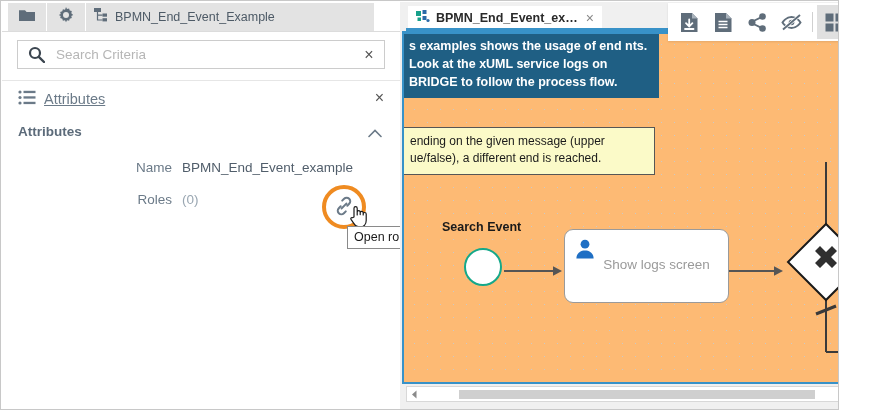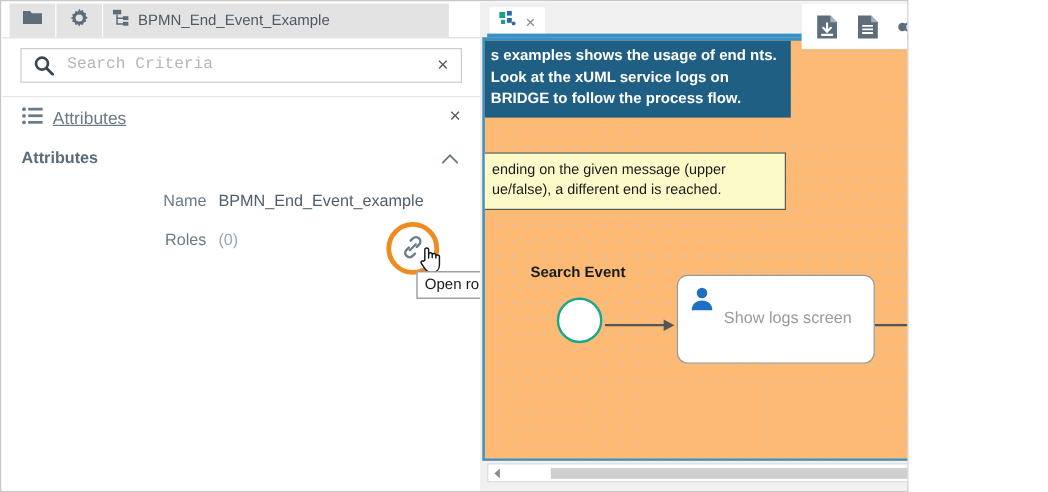"BPMN_End_Event_Example" #app { width: 757px -> 839px }
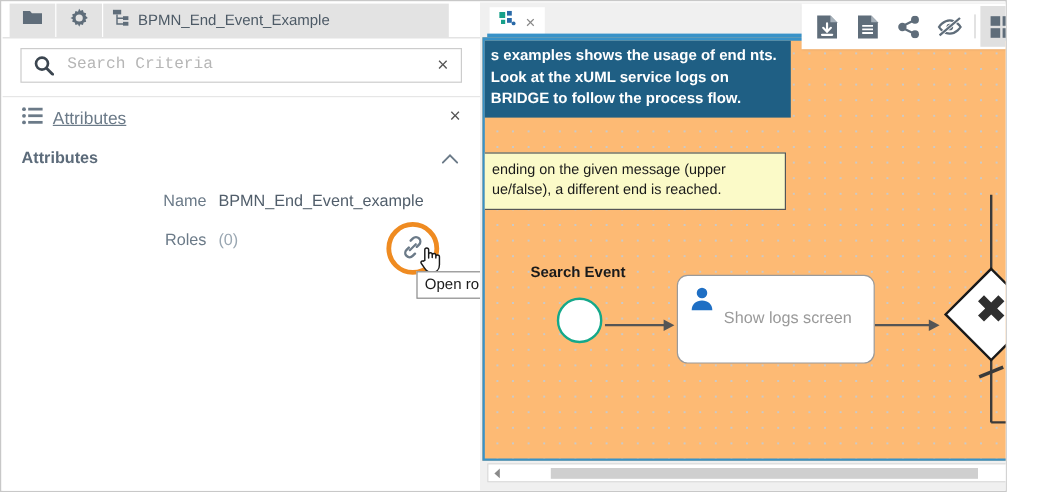"BPMN_End_Event_ex…" span { html: none -> <span>BPMN_End_Event_ex…</span> }
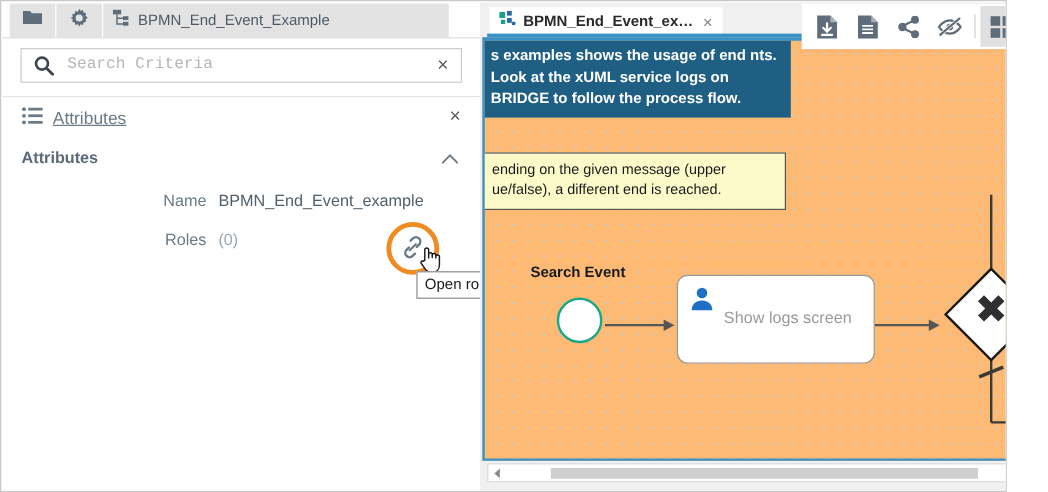"Search Criteria" #search-input { font-family: Liberation Mono, monospace -> Liberation Sans, sans-serif }
